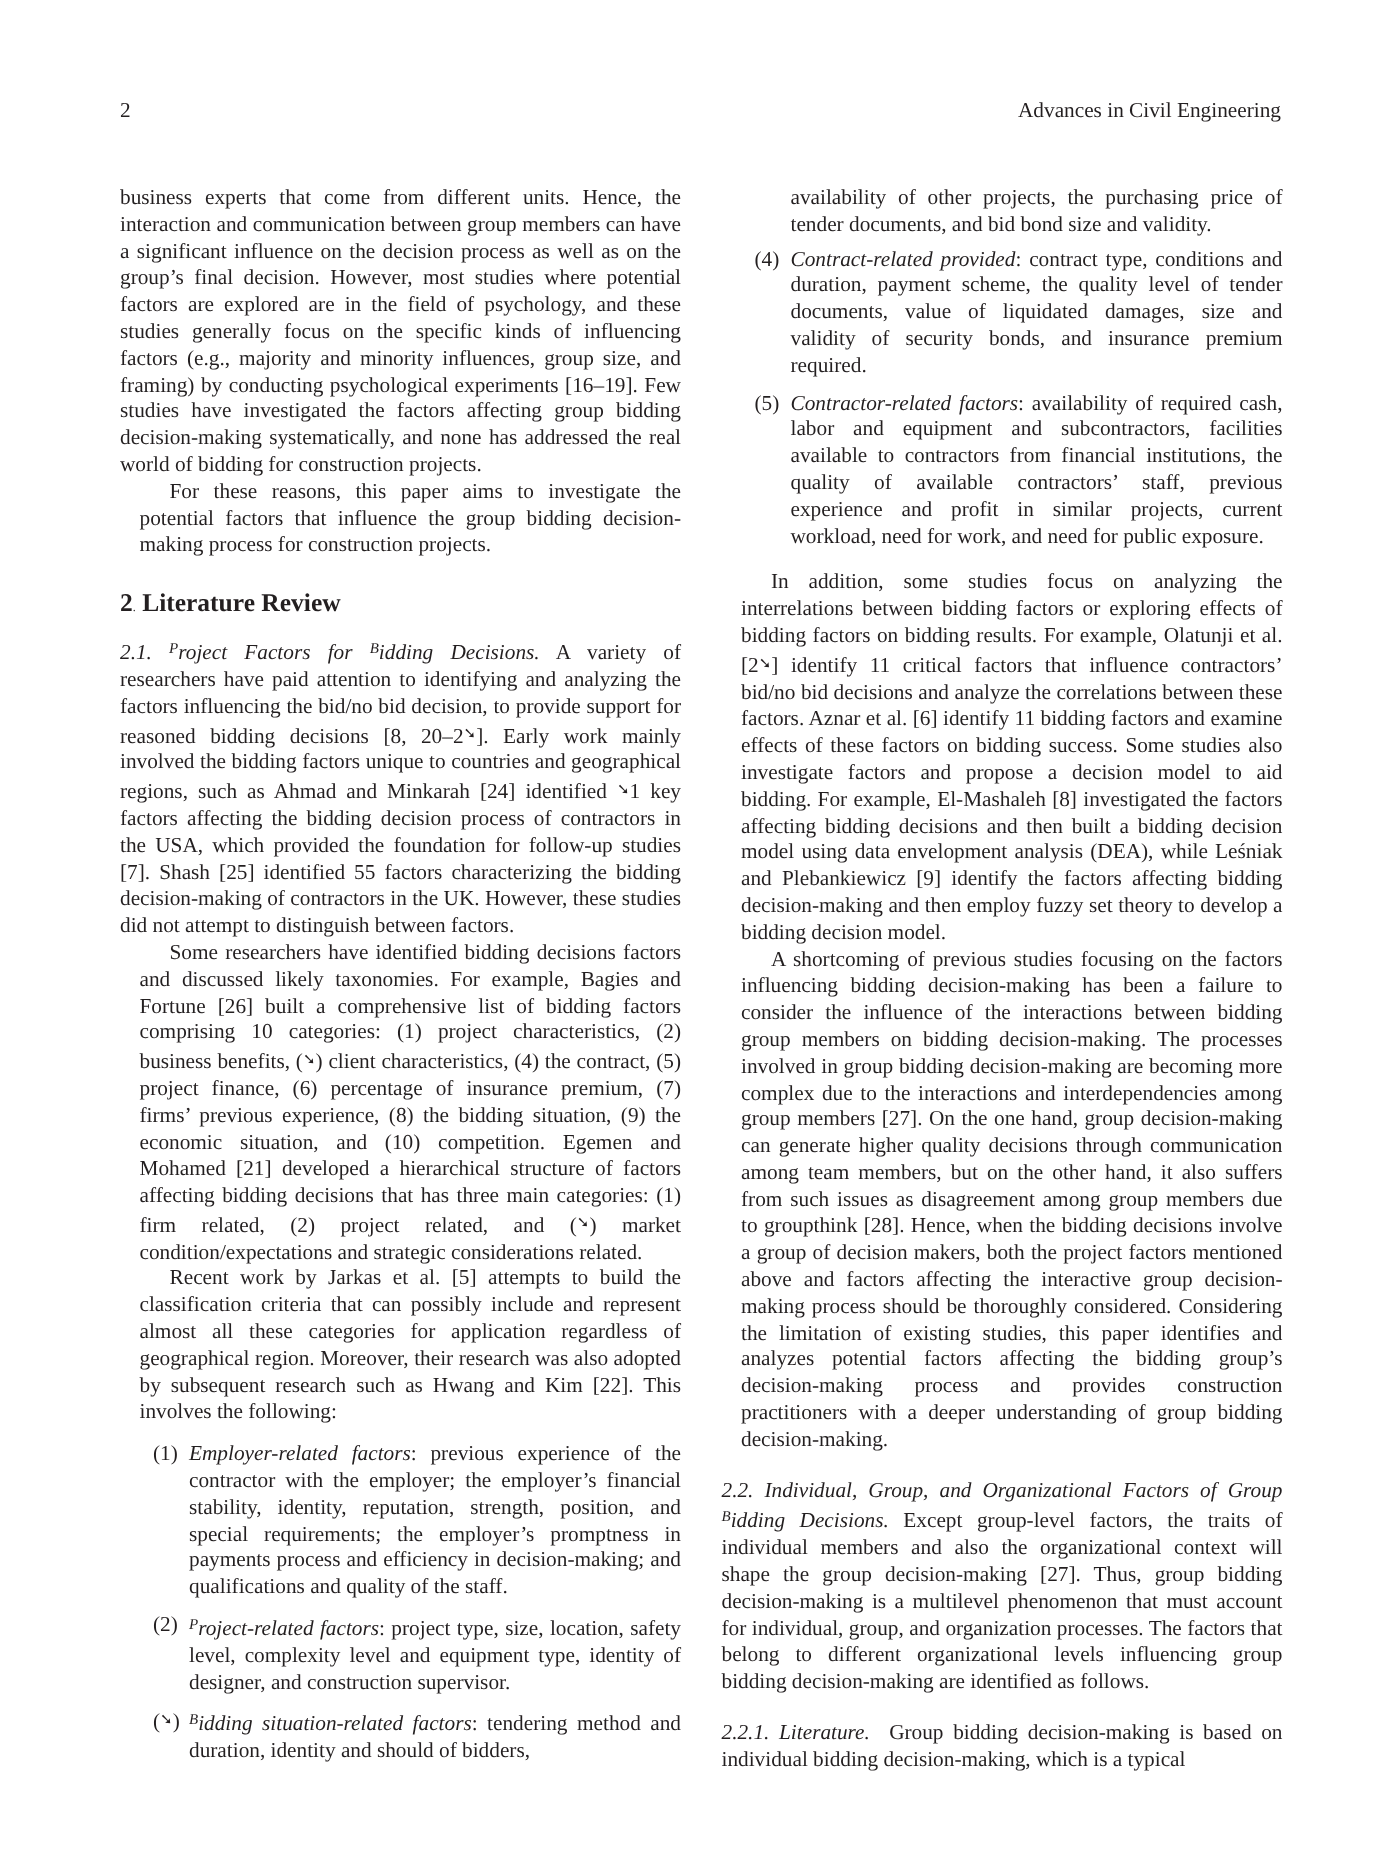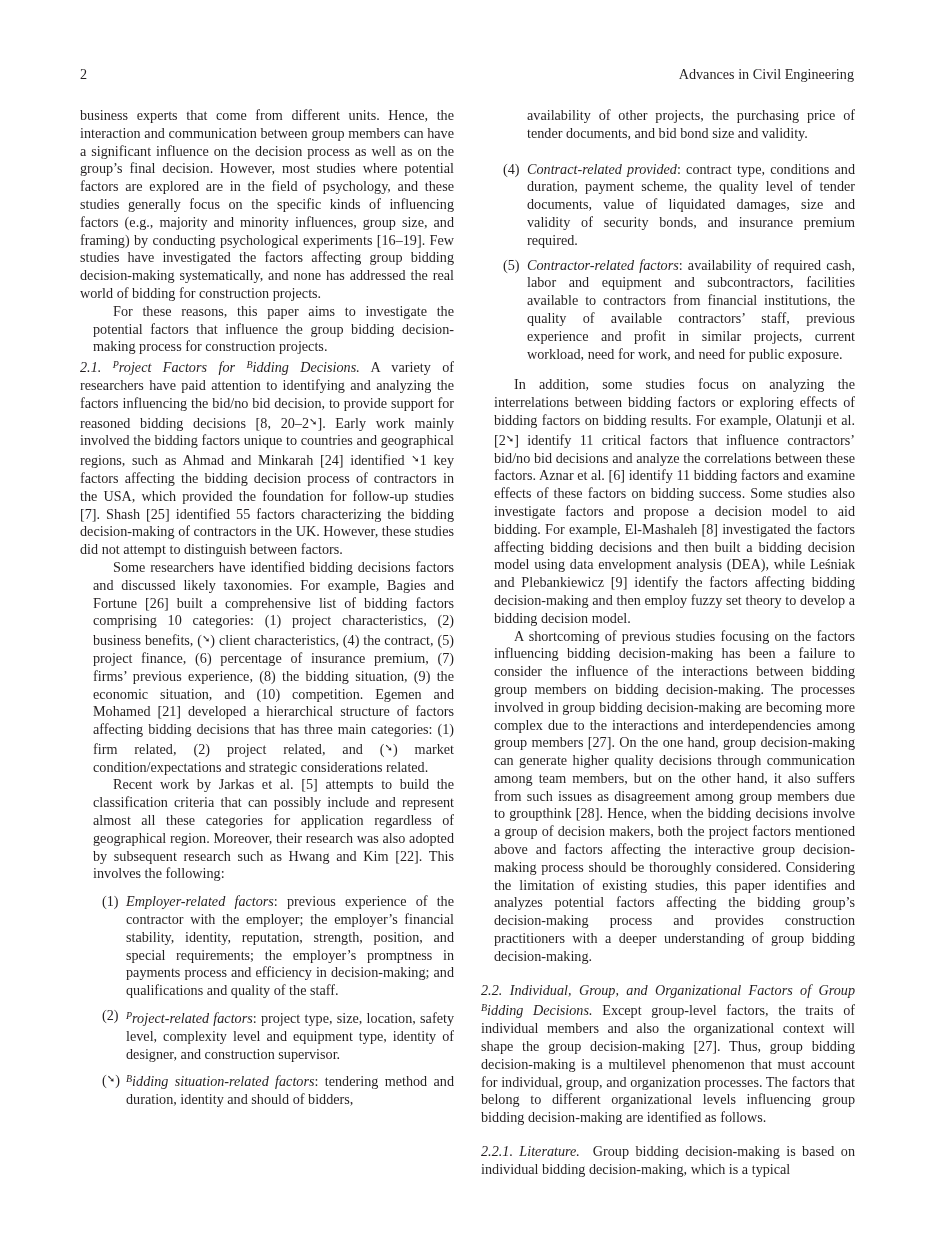"business experts that come from" .col { top: 107px -> 124px }
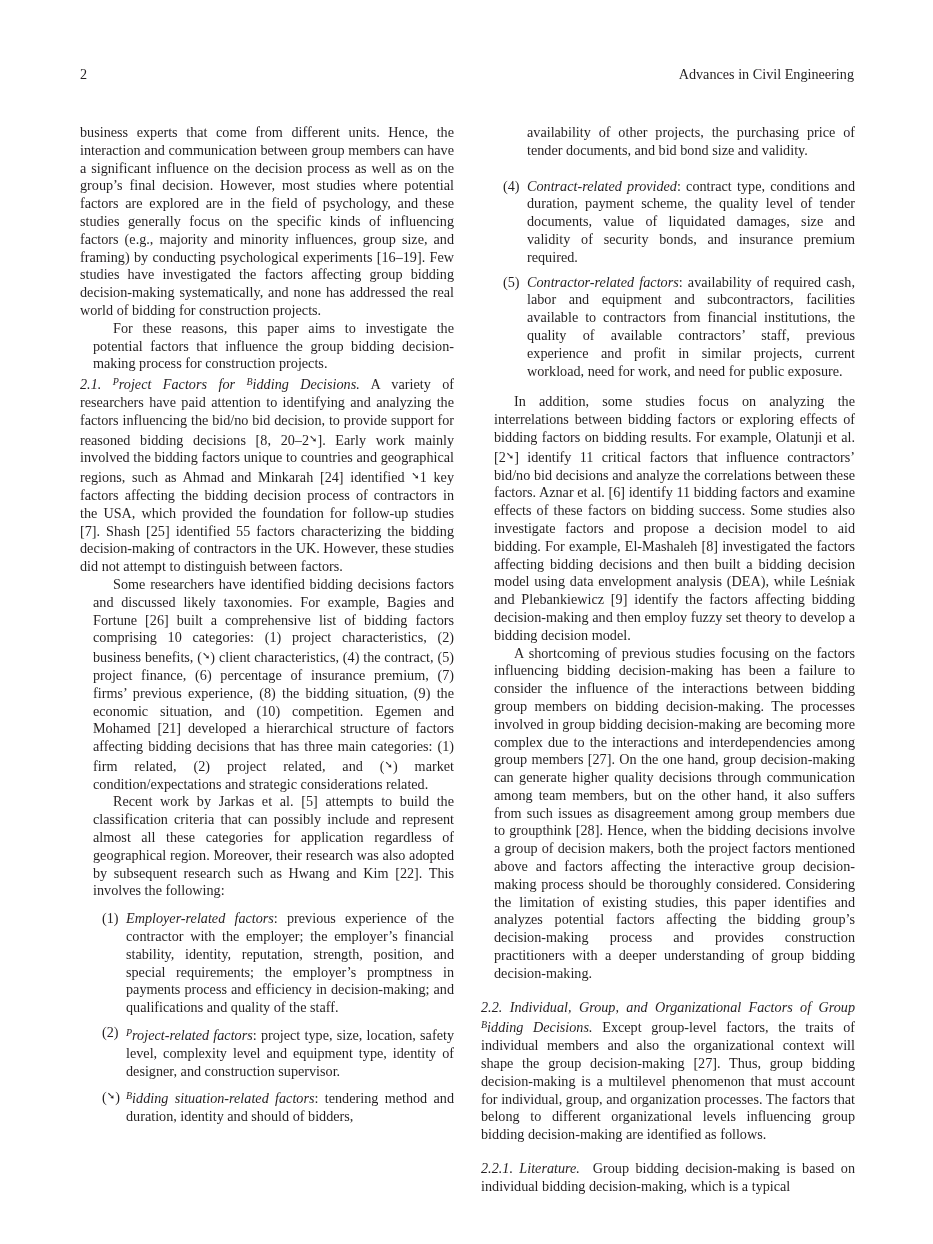"availability of other projects, the" p.cont { margin-bottom: 18px -> 5px }
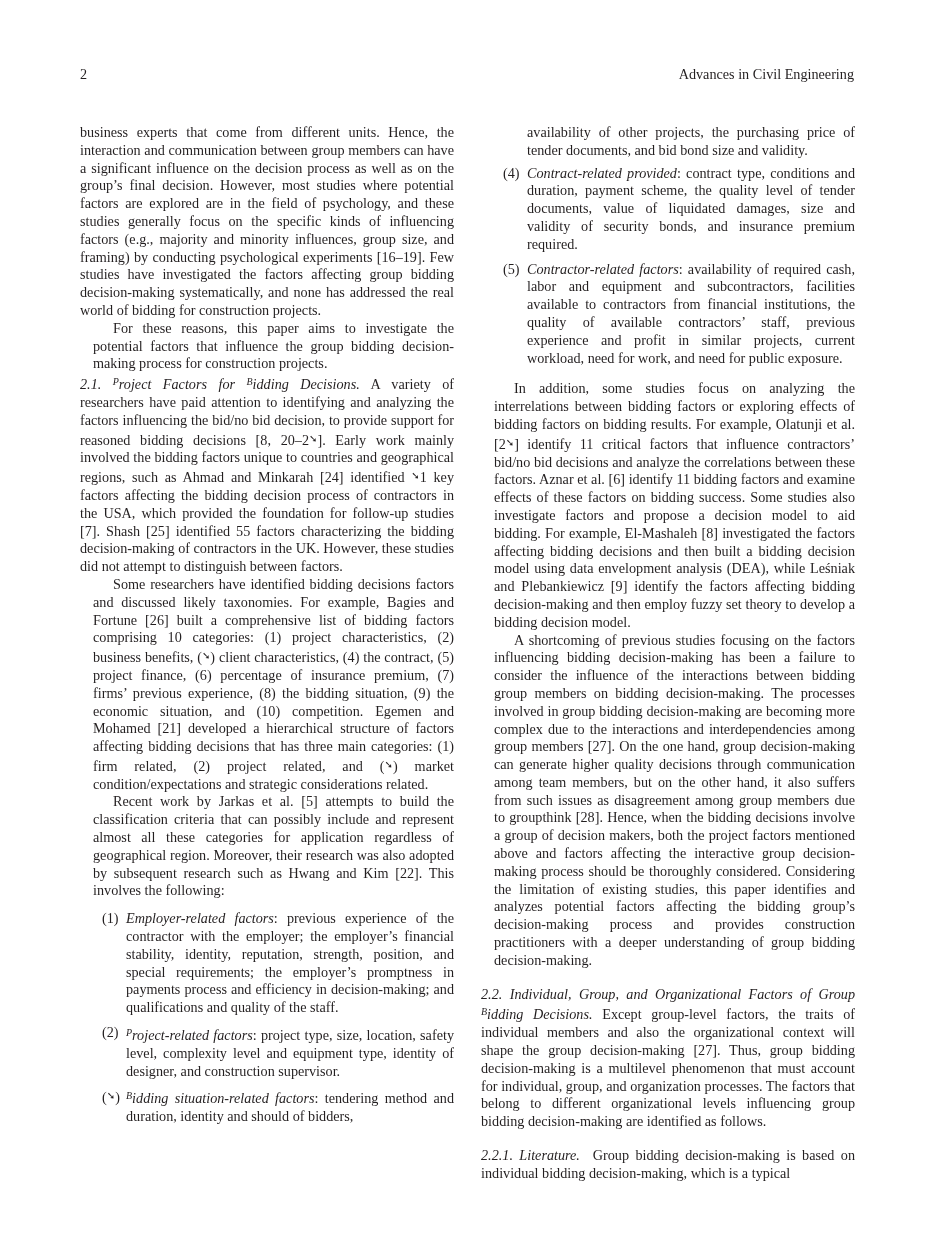"2. Literature Review" h2 { html: none -> <h2><span>2</span><span>.</span> <span>Literature Review</span></h2> }
